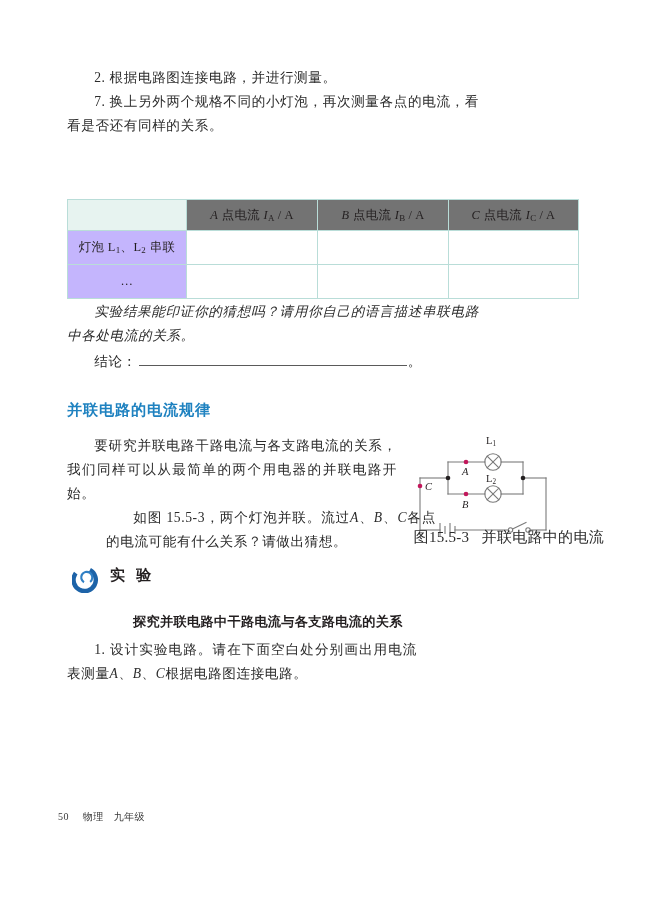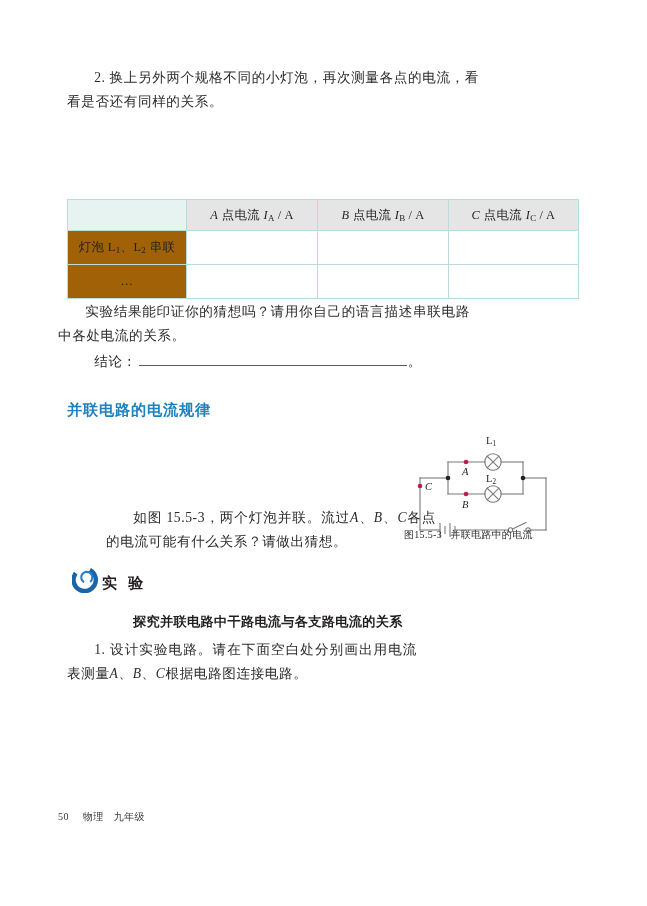"2. 根据电路图连接电路，并进行测量。" div.line { html: none -> <div>2. 根据电路图连接电路，并进行测量。</div> }
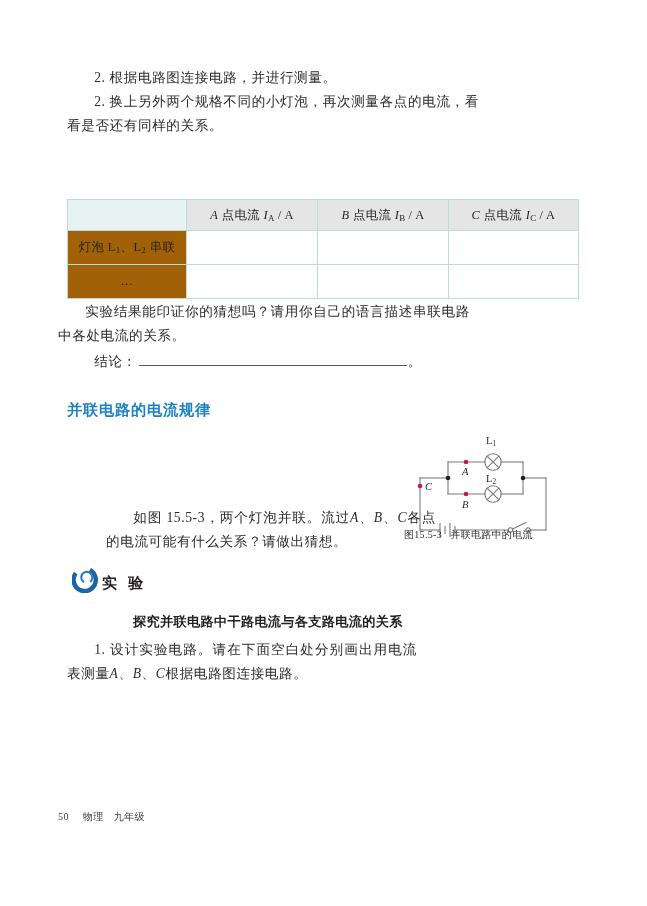"2. 换上另外两个规格不同的小灯泡，再次测量各点的电流，看看是否还有同样的关系。" div.line { text: 2 -> 7 }
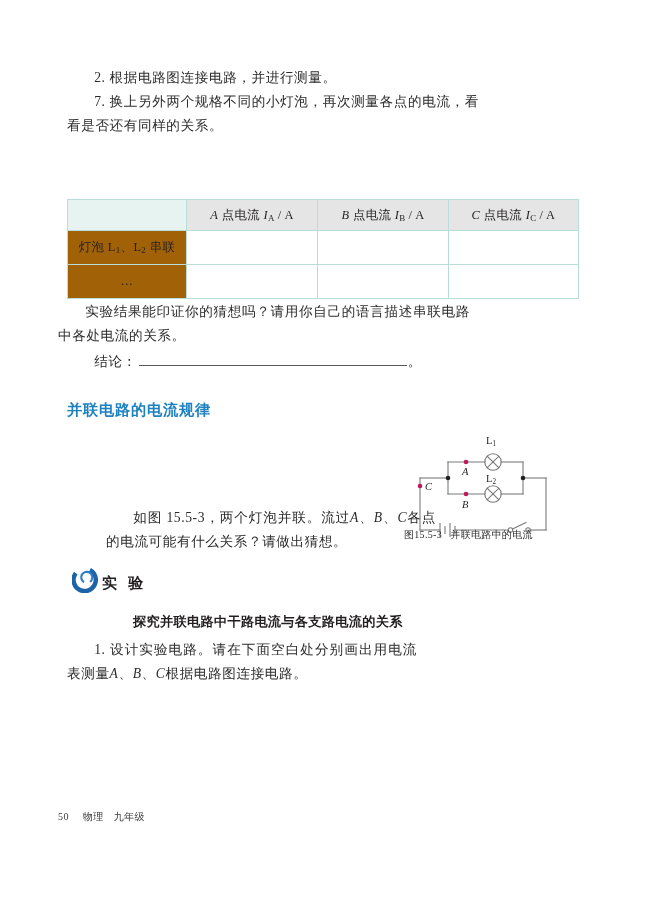"A 点电流 IA / A" #data-table thead th { background: #e5e5e5 -> #737373 }
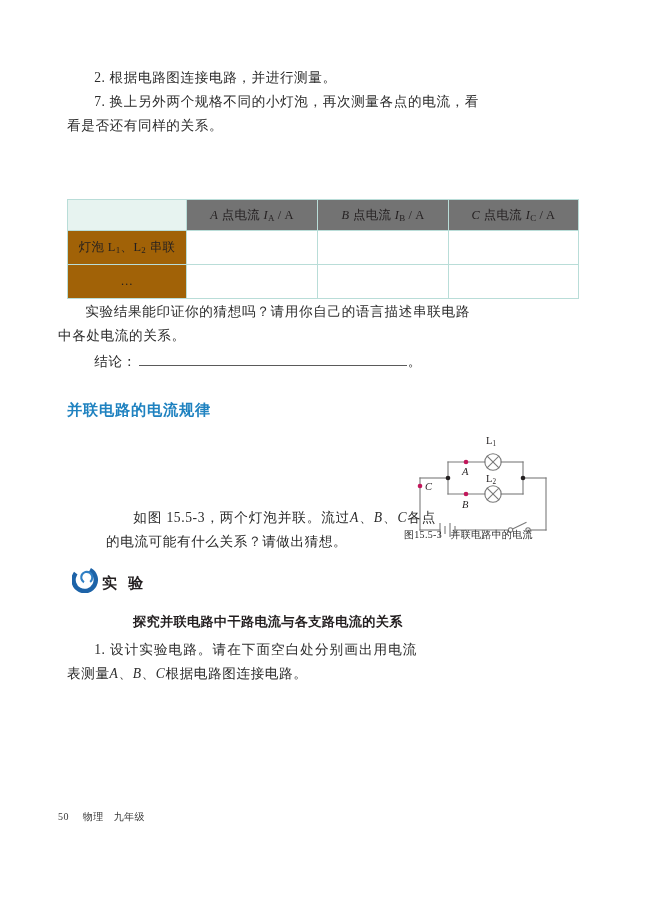"灯泡 L1、L2 串联" #data-table tbody td.rowhead { background: #a16207 -> #c4b5fd }
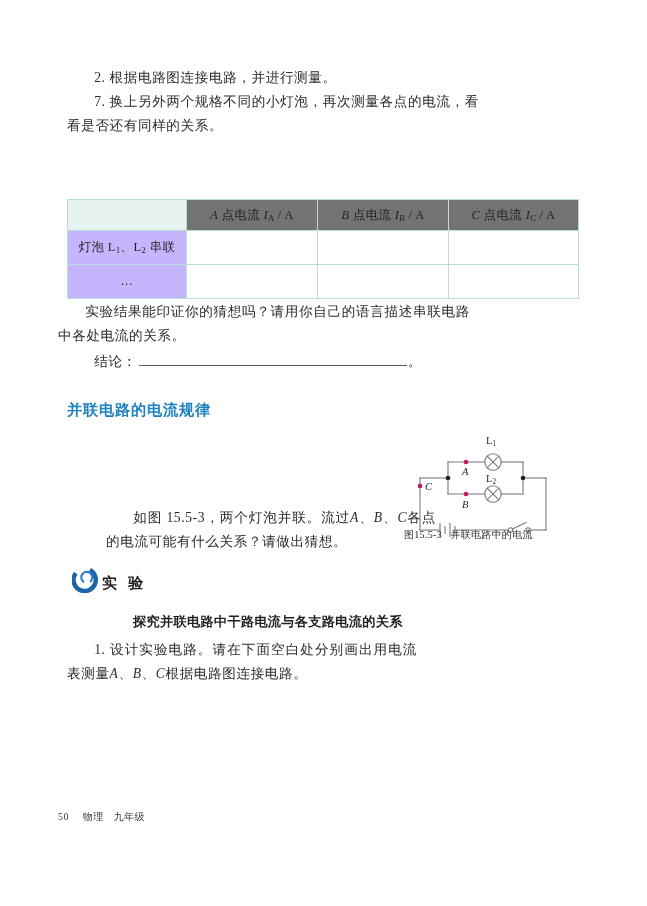"实验结果能印证你的猜想吗？请用你自己的语言描述串联电路中各处电流的关系。" #after-table { font-style: none -> italic; left: 58px -> 67px }
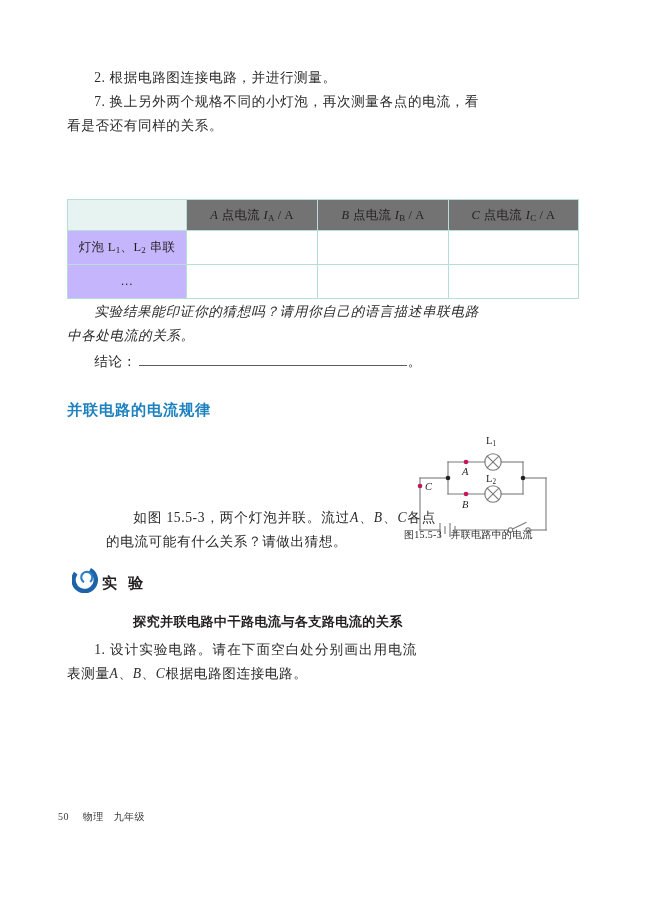"要研究并联电路干路电流与各支路电流的关系，我们同样可以从最简单的两个用电器的并联" div.para { html: none -> <div>要研究并联电路干路电流与各支路电流的关系，我们同样可以从最简单的两个用电器的并联电路开始。</div> }
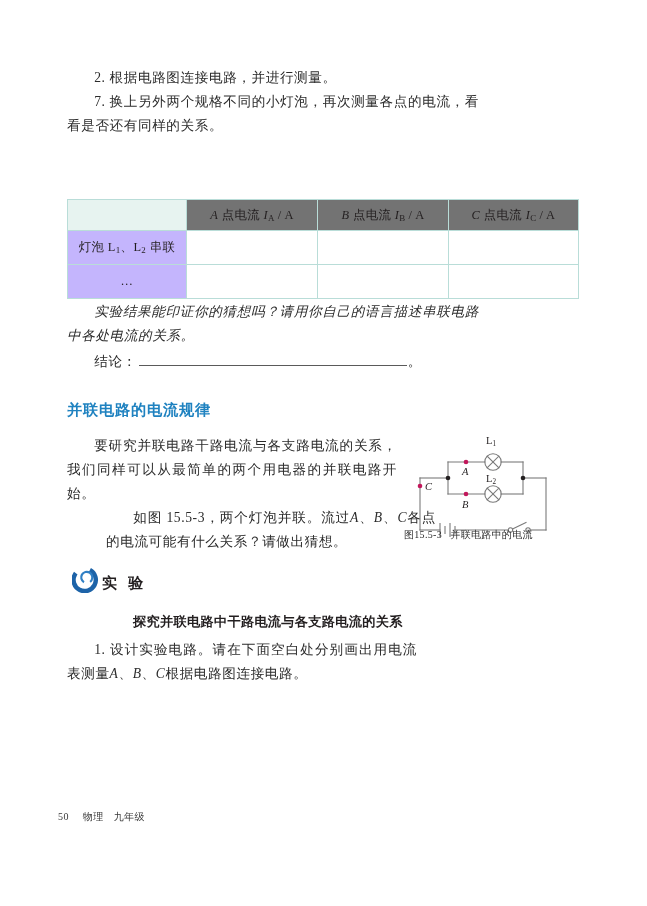"图15.5-3 并联电路中的电流" #figure-caption { font-size: 10px -> 15px; text-align: left -> right }
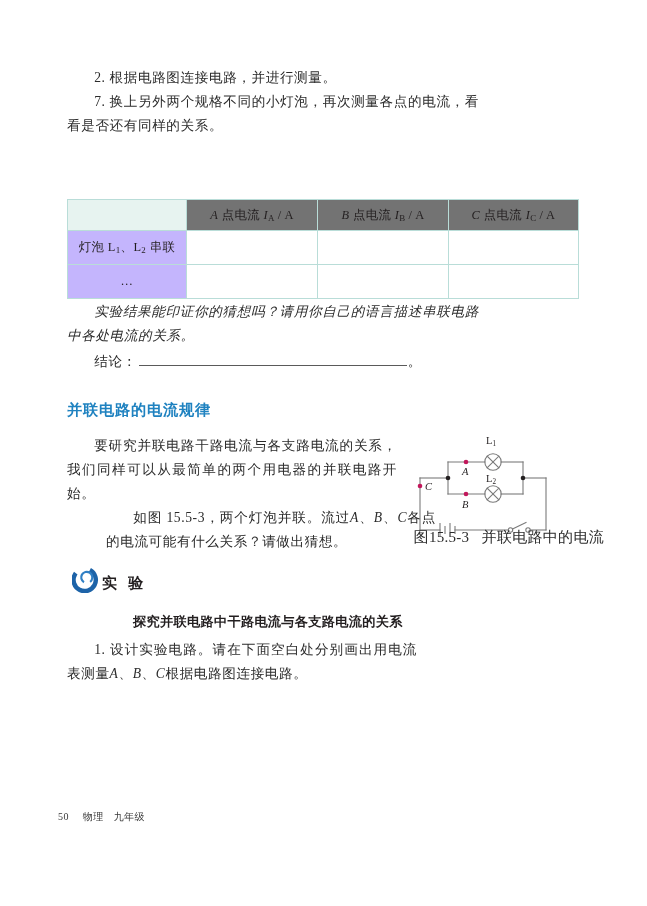"实 验" #experiment-head { align-items: flex-end -> flex-start; gap: 3px -> 11px }
